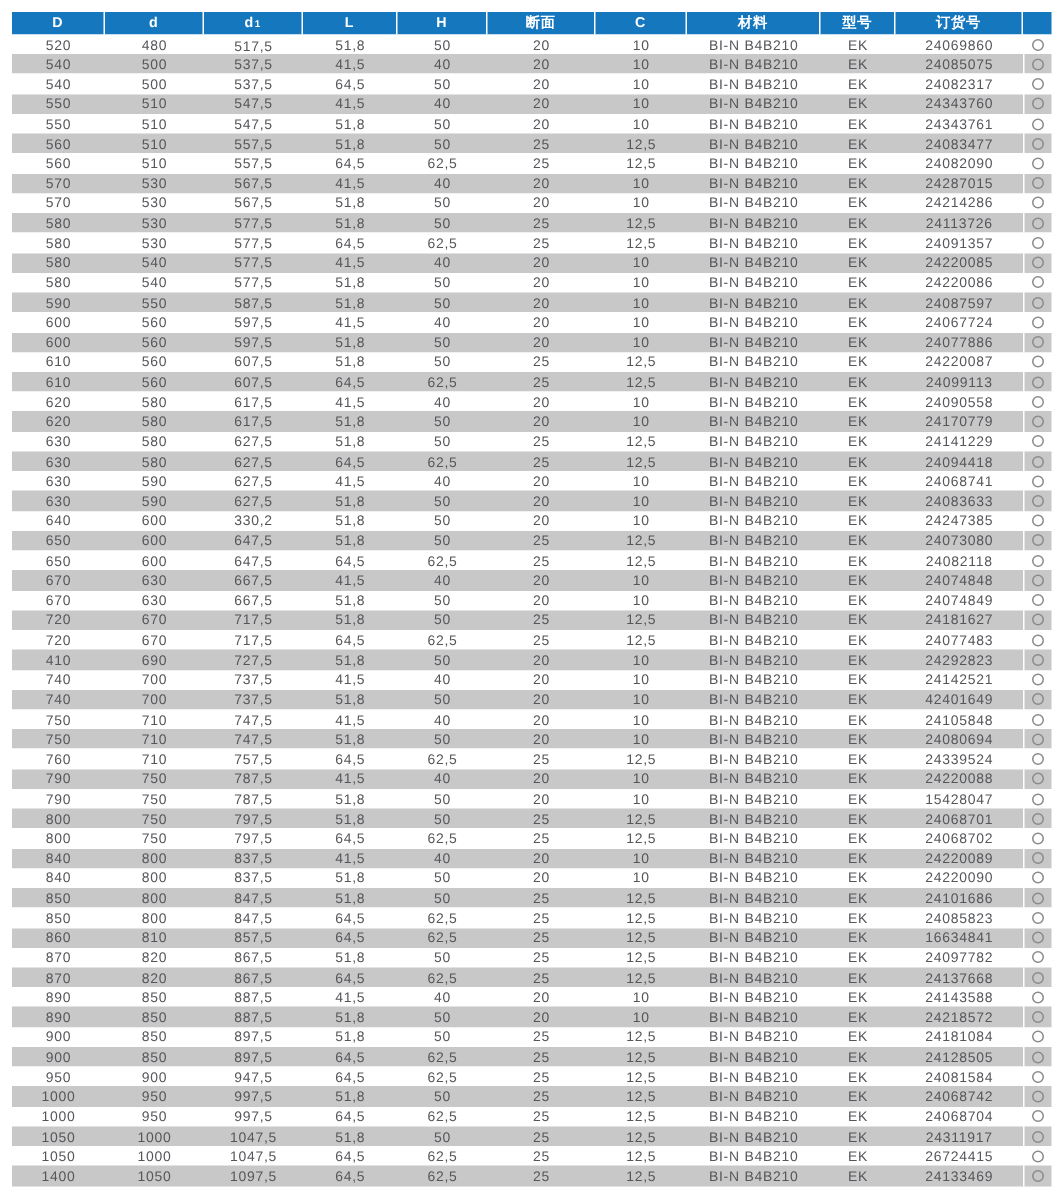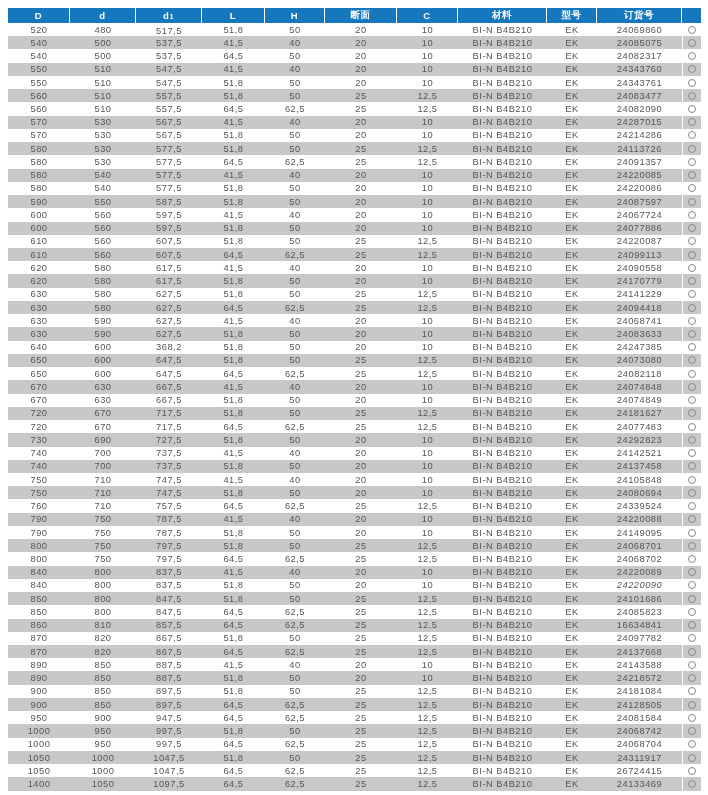"368,2" span { text: 368,2 -> 330,2 }
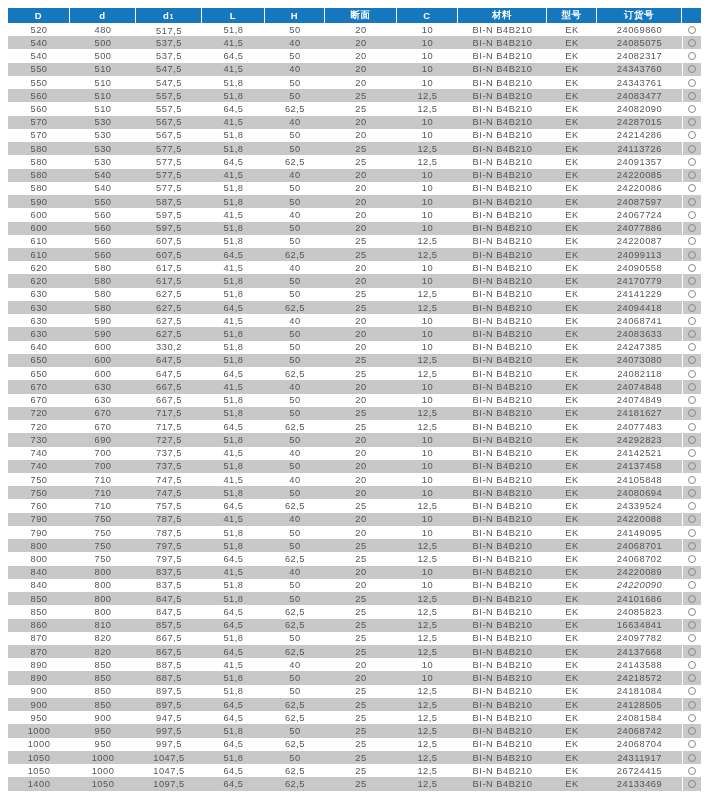"730" span { text: 730 -> 410 }
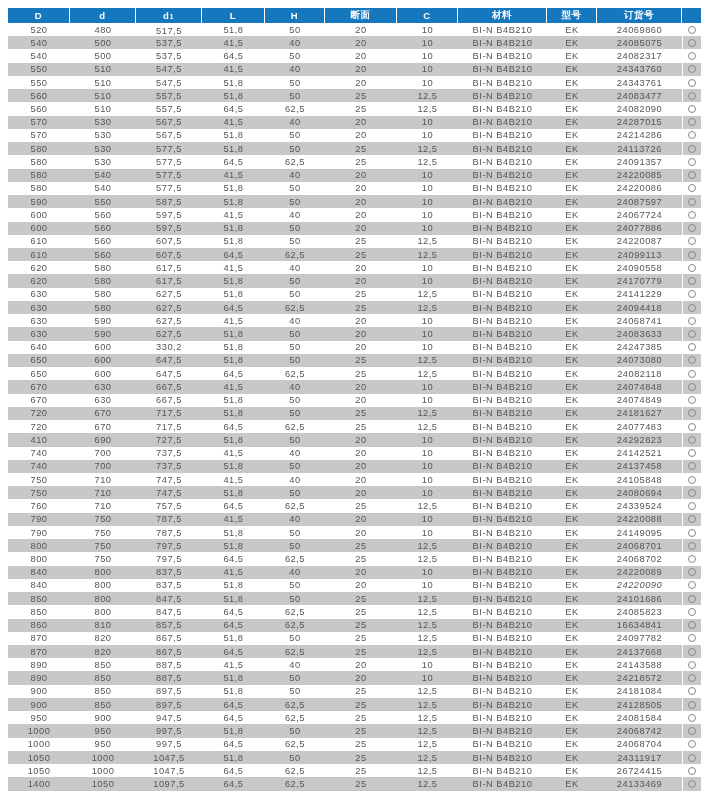"24137458" span { text: 24137458 -> 42401649 }
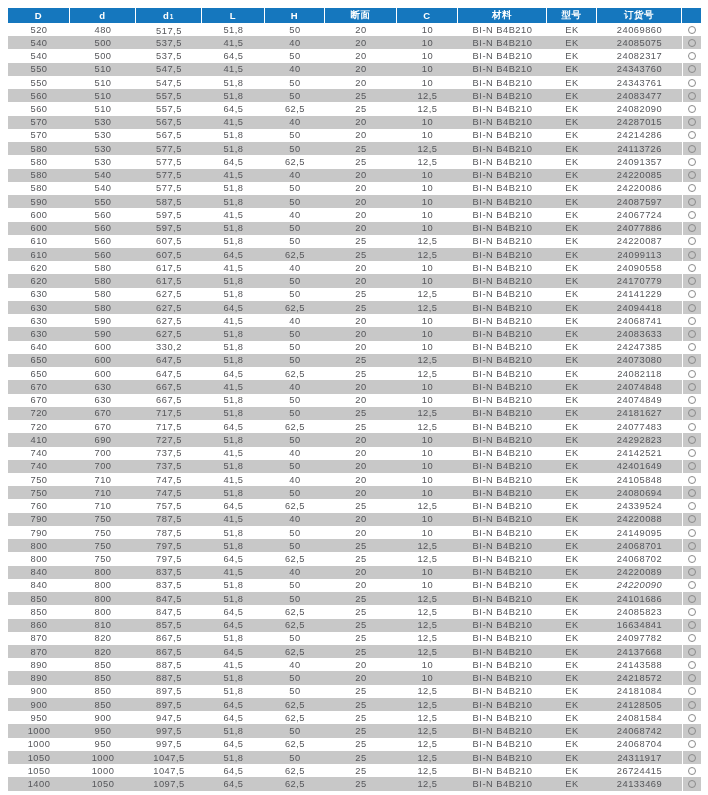"24149095" span { text: 24149095 -> 15428047 }
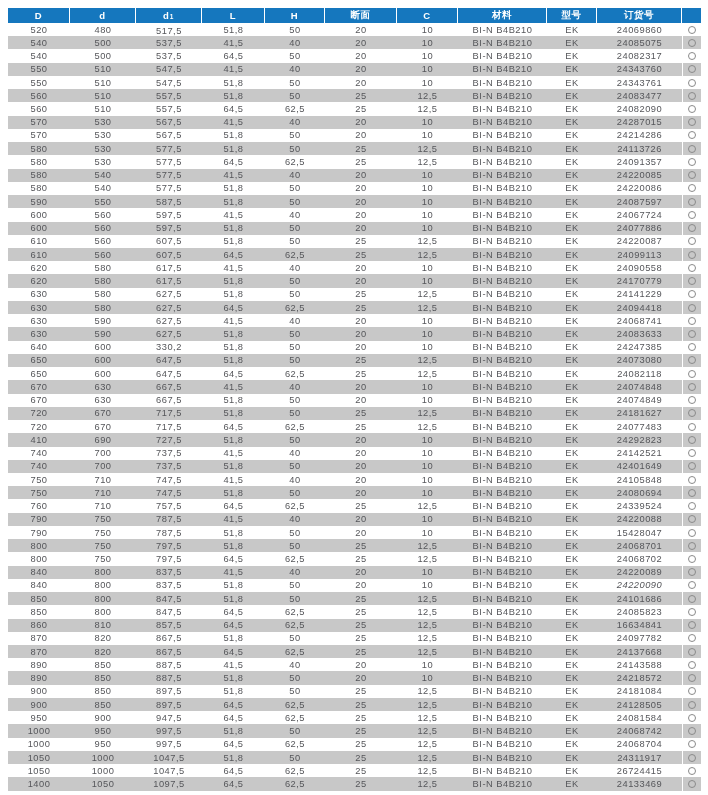"24220090" div.td { font-style: italic -> none }
